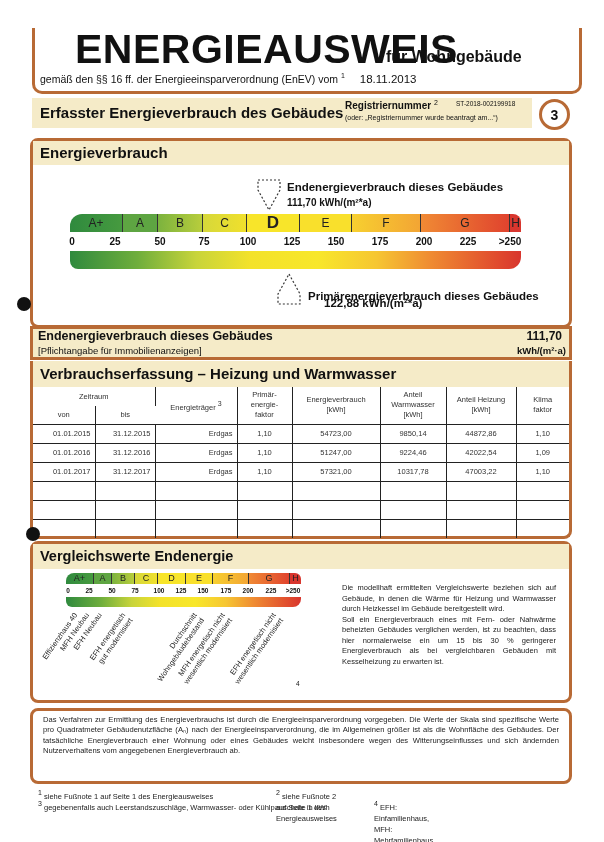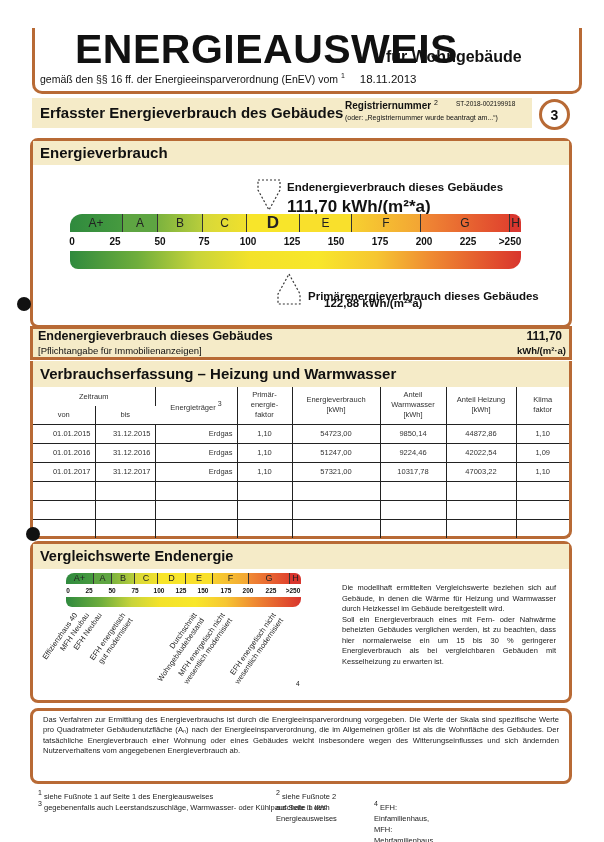"111,70 kWh/(m²*a)" .end-label2 { font-size: 17px -> 10px }
